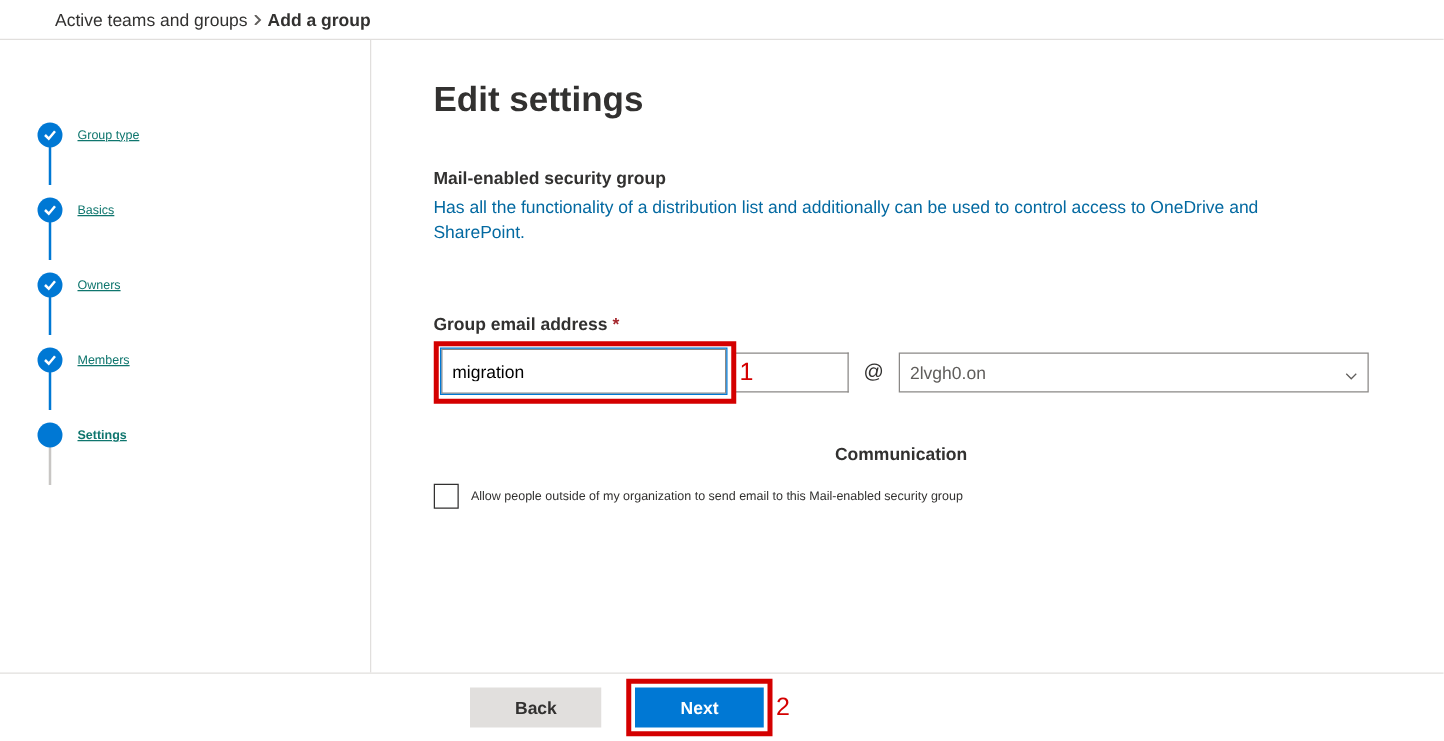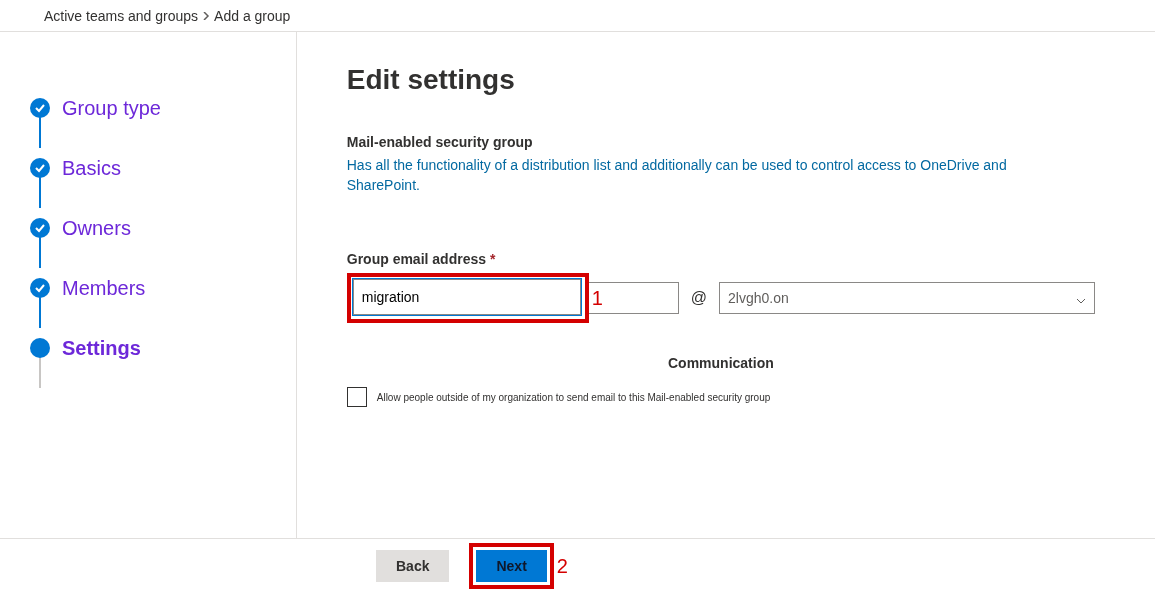"Add a group" .breadcrumb .bc-current { font-weight: 400 -> 700 }
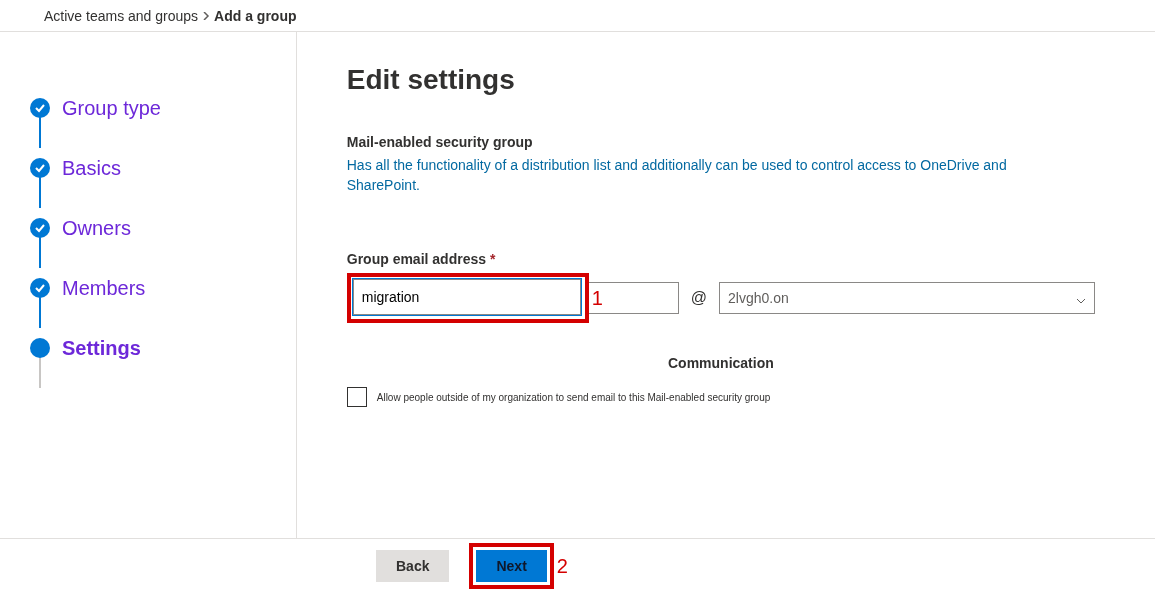"Group type" .step .label { color: #6d28d9 -> #0f766e; font-size: 20px -> 10px; text-decoration: none -> underline }
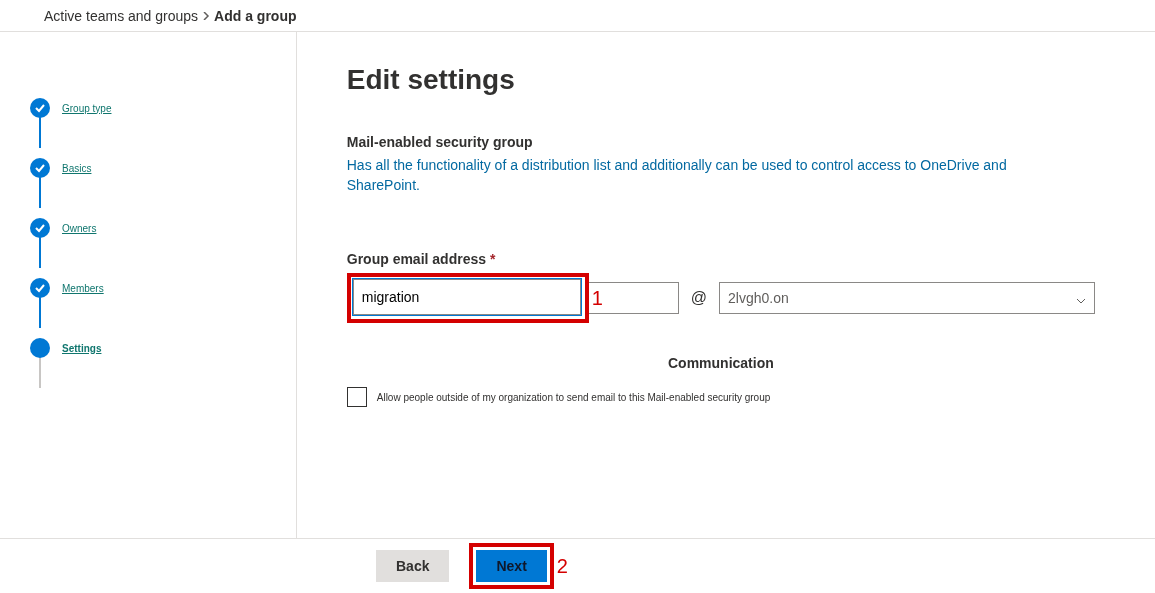"Back" .btn { padding: 0 20px -> 0 36px }
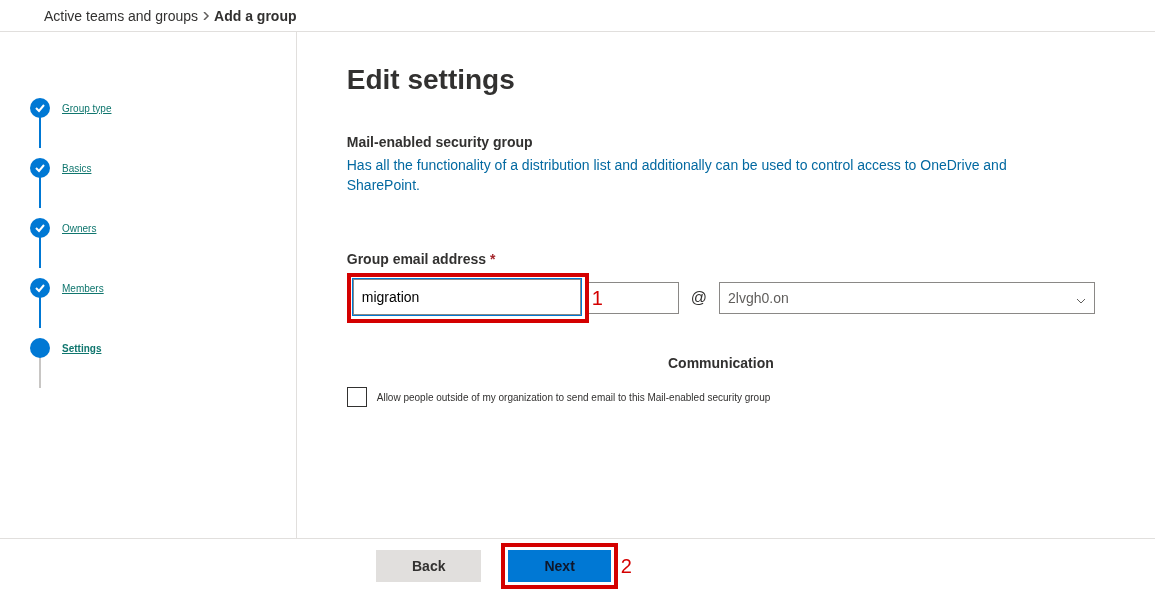"Next" .btn-next { color: #0f172a -> #ffffff }
